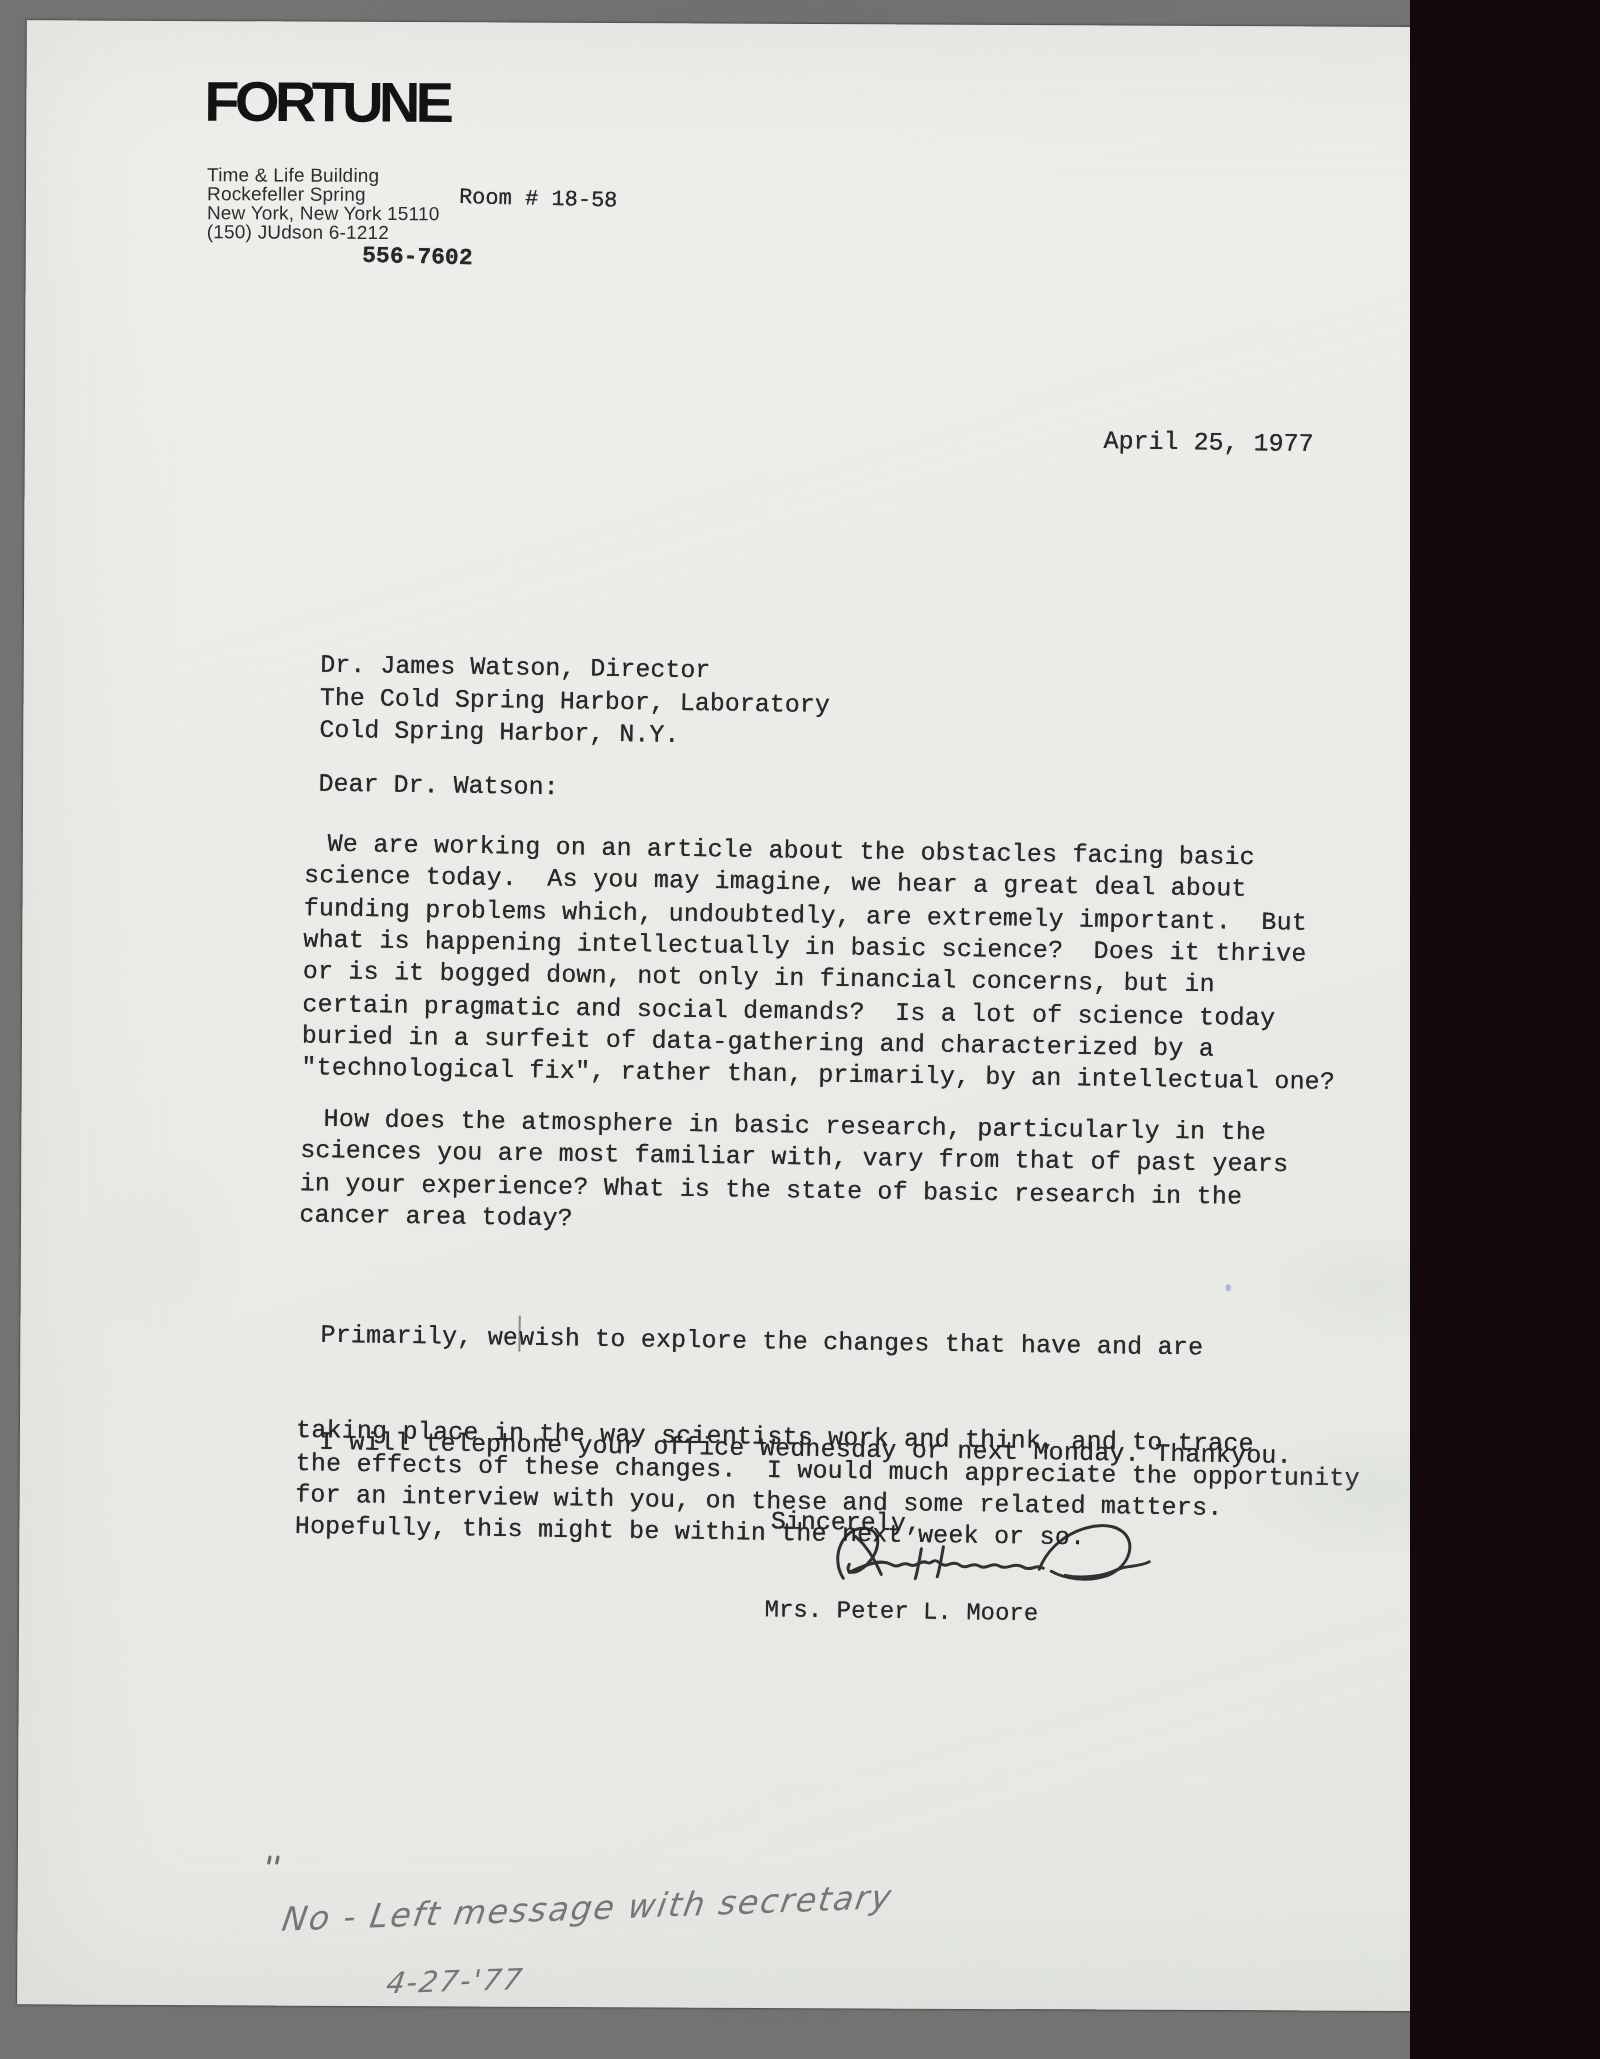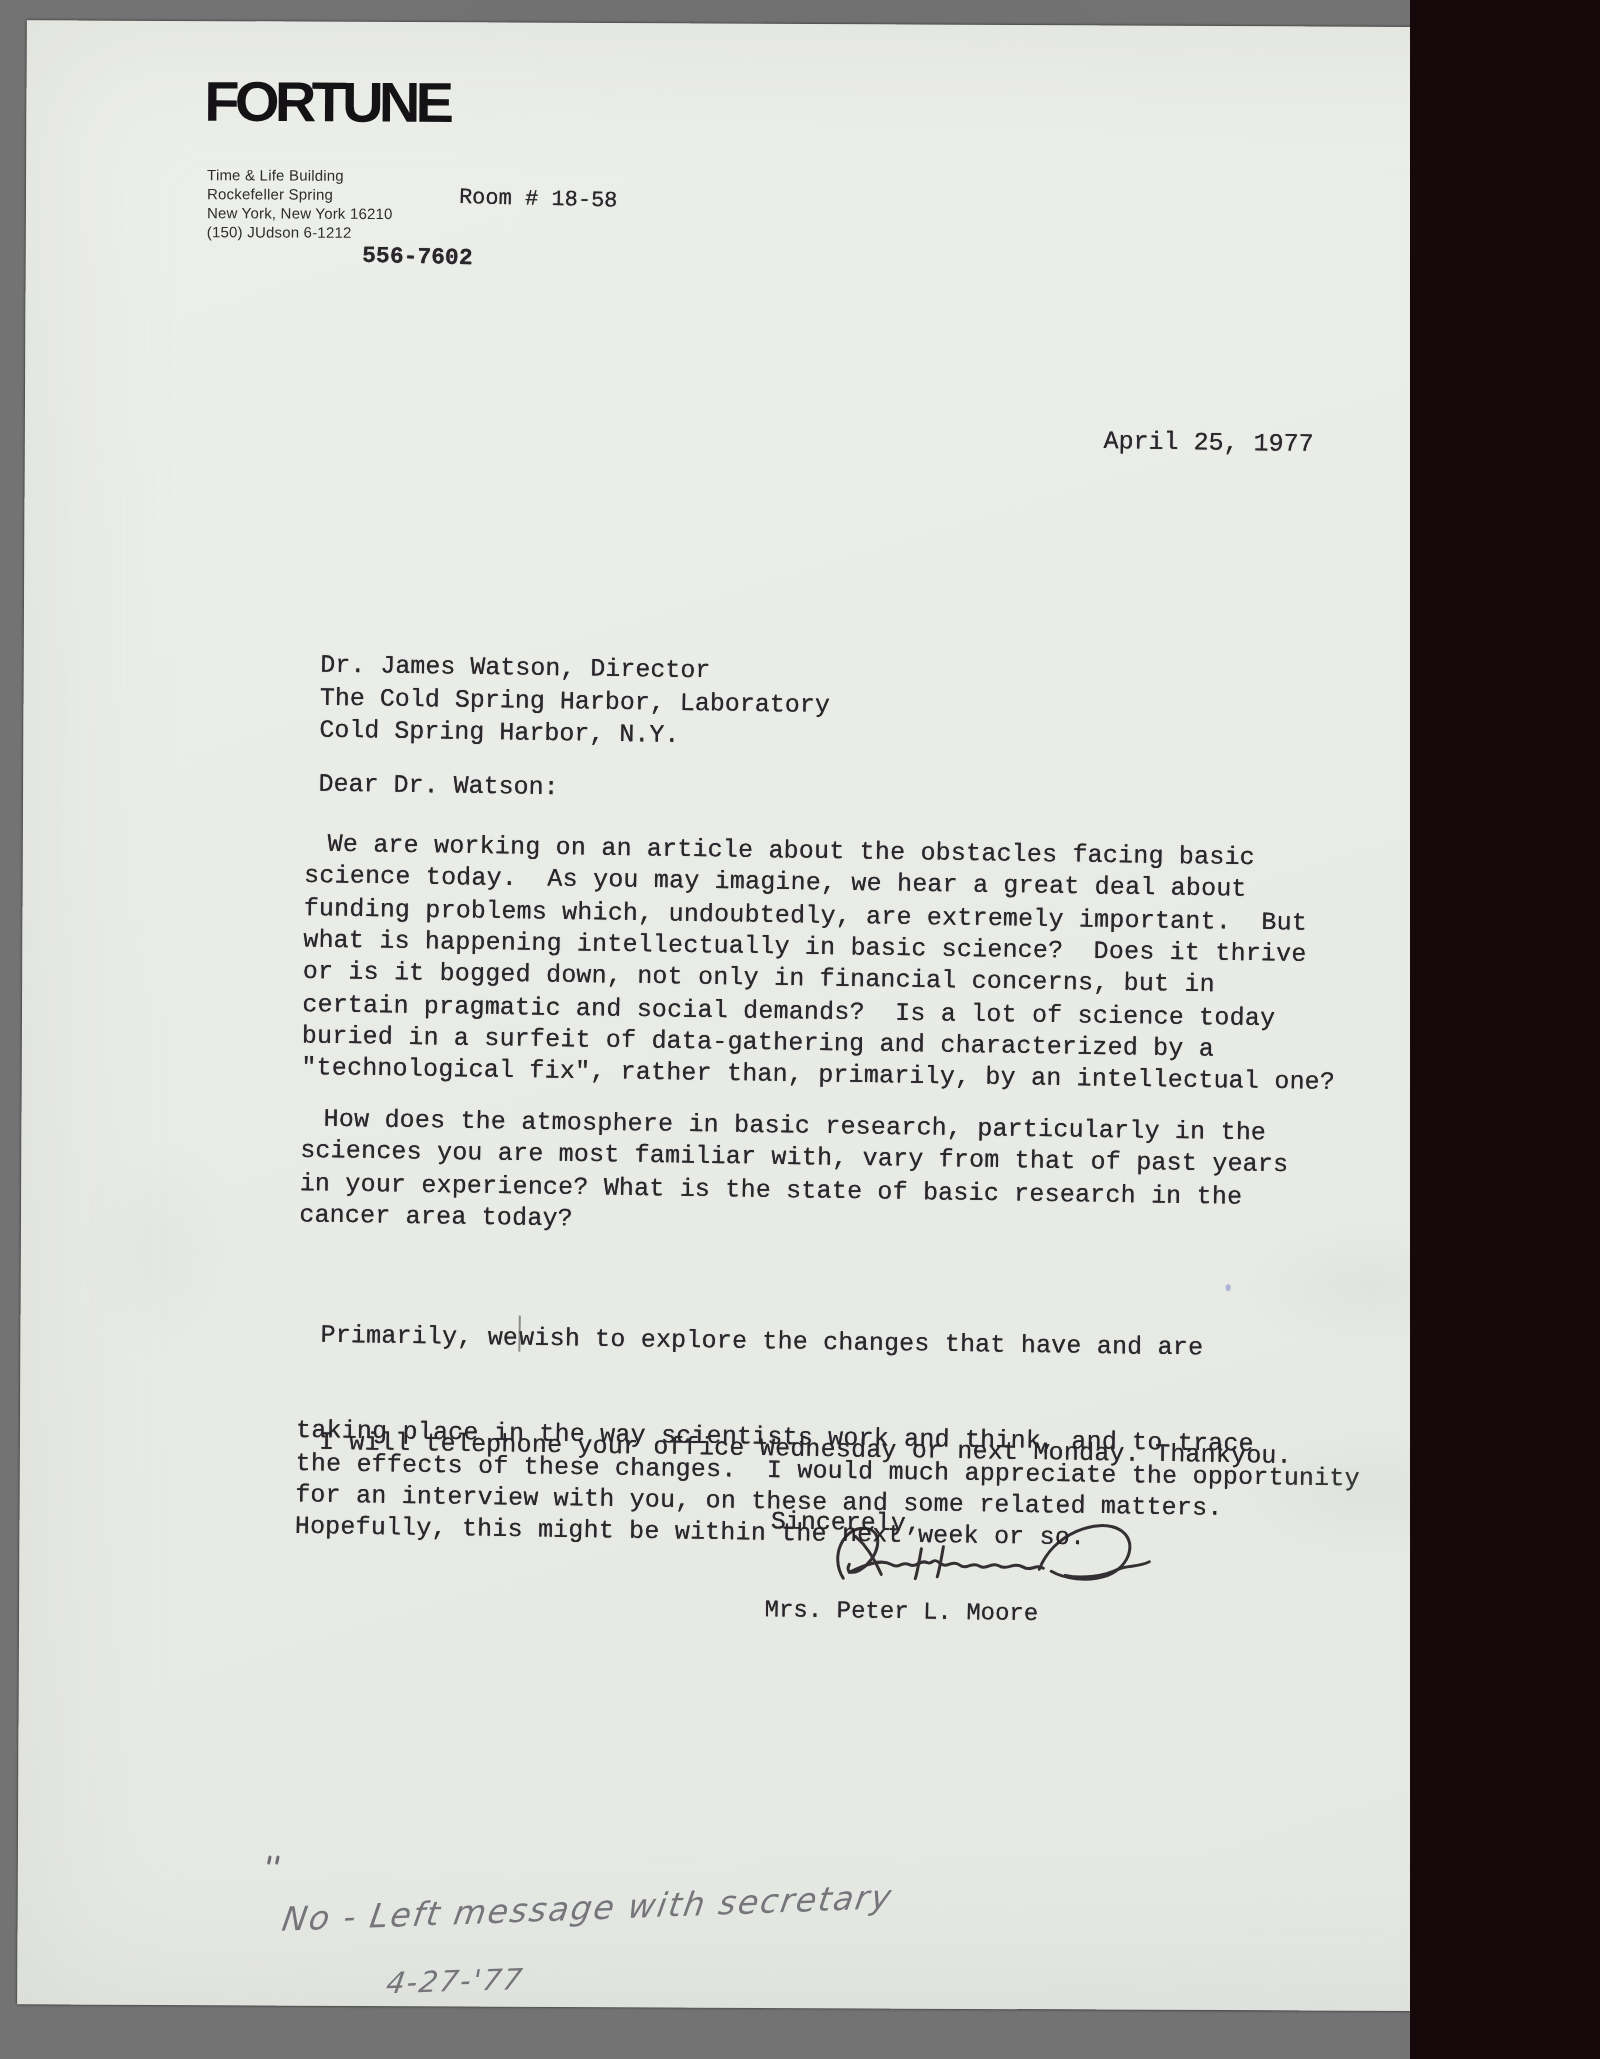"Time & Life Building" .lh-address { font-size: 15px -> 19px }
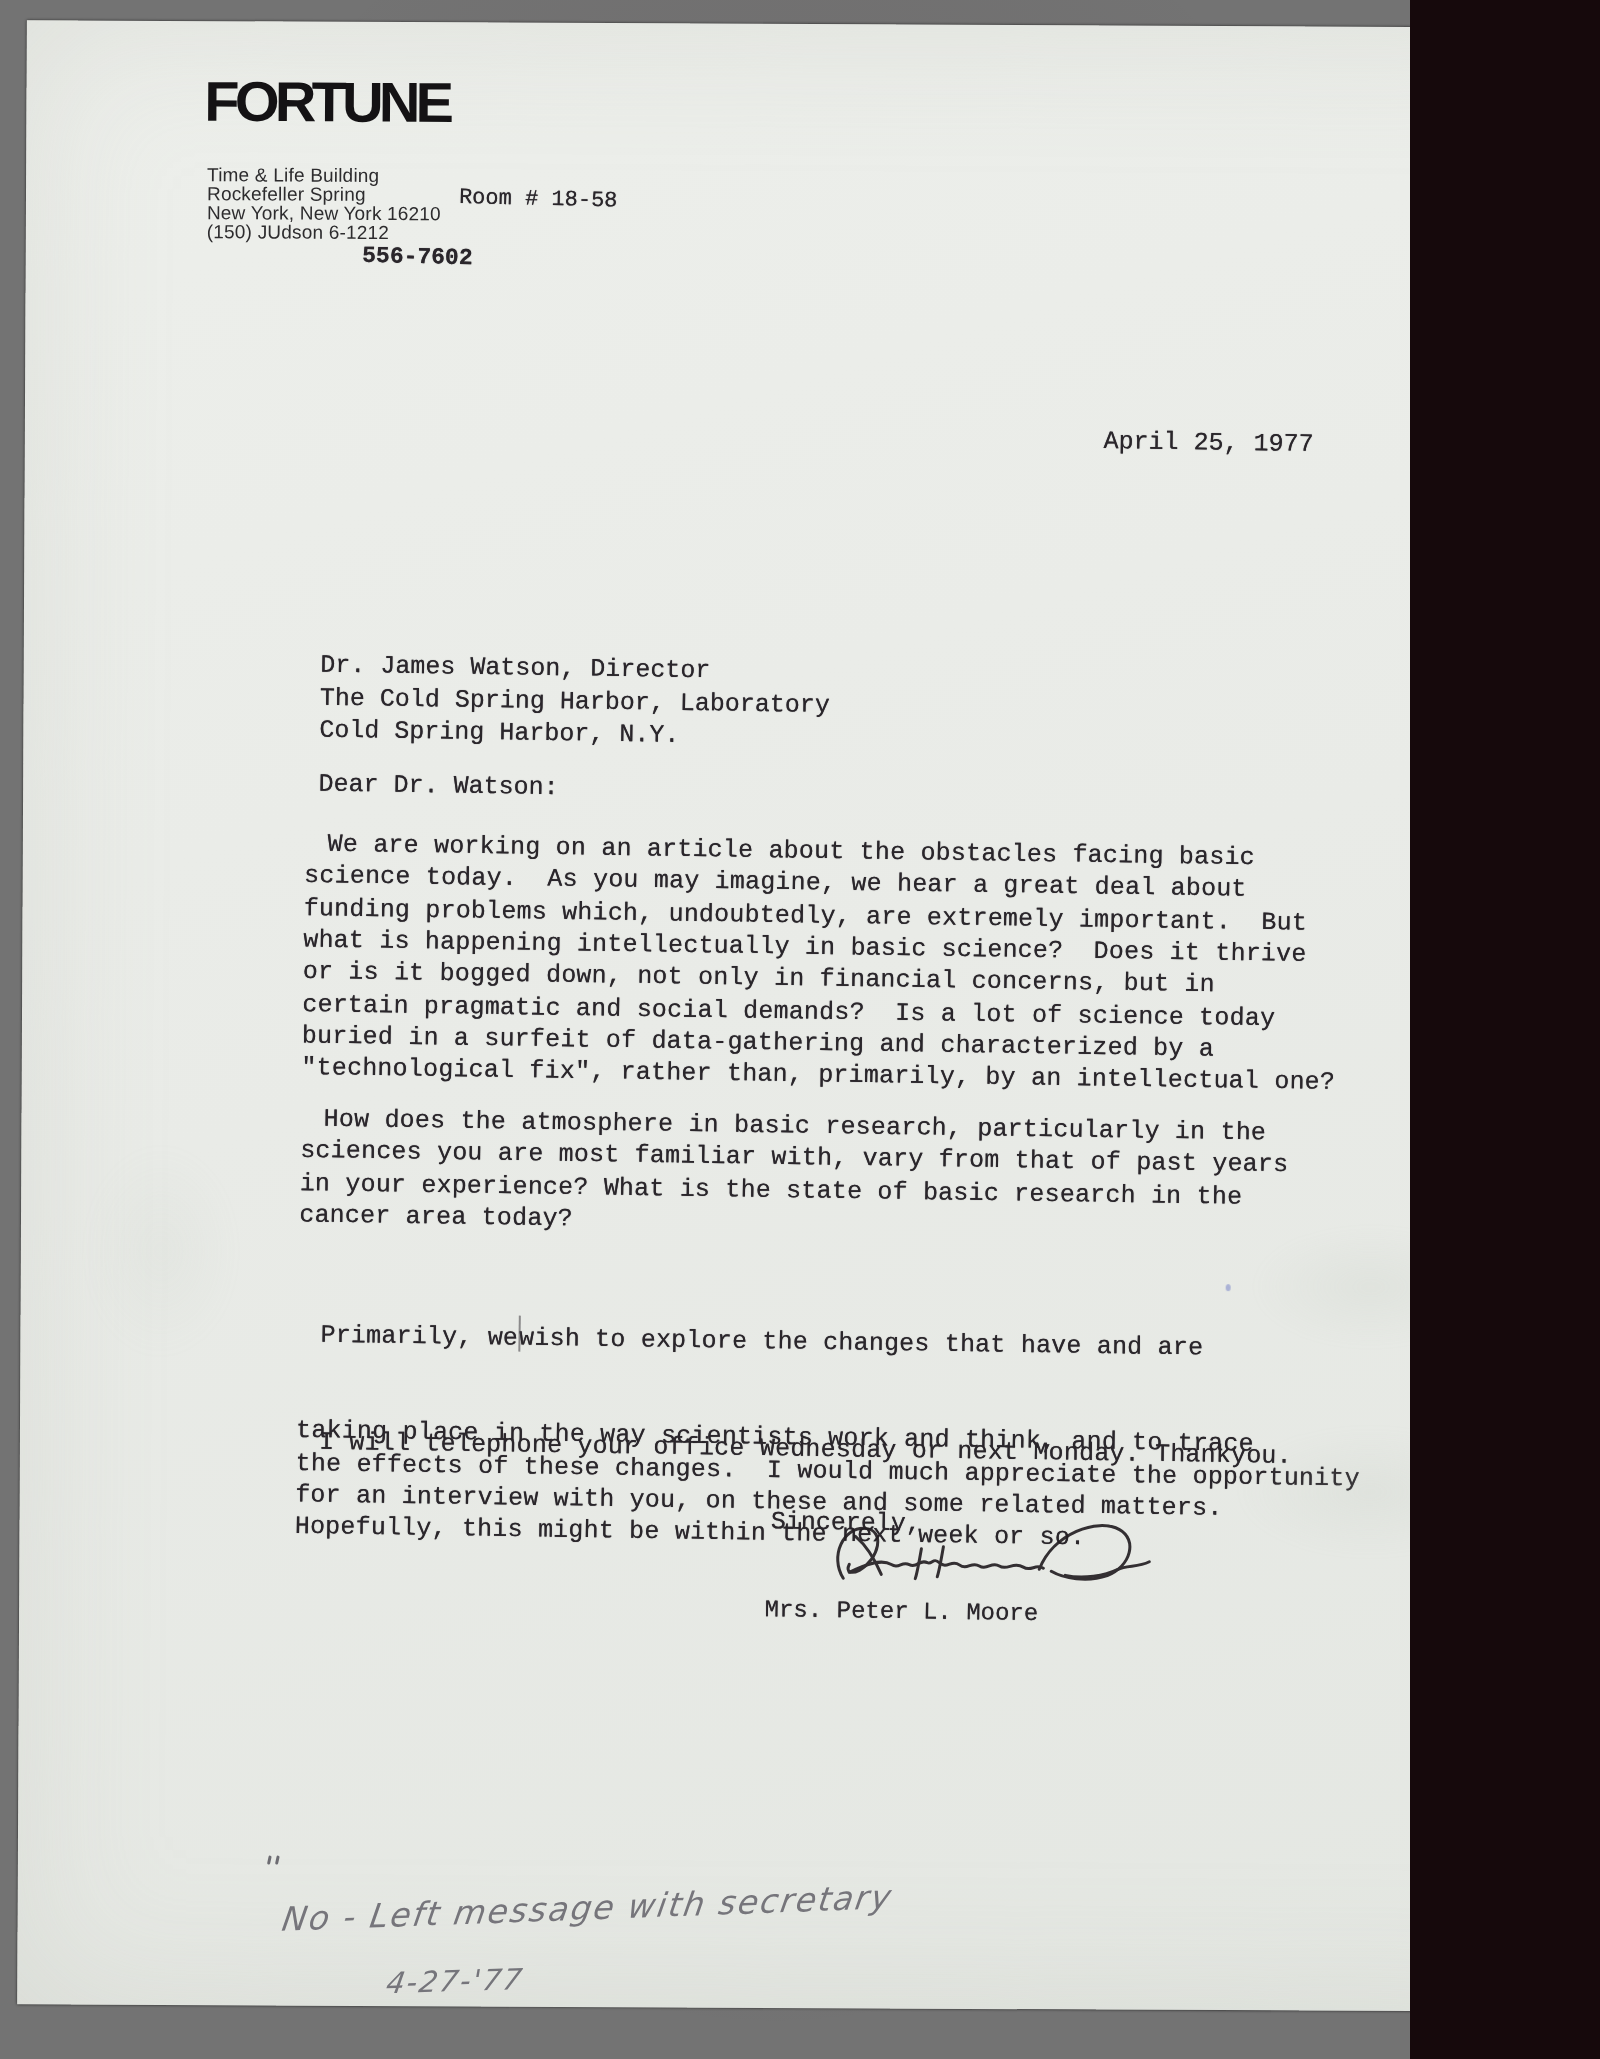"New York, New York 16210" div { text: 16210 -> 15110 }
